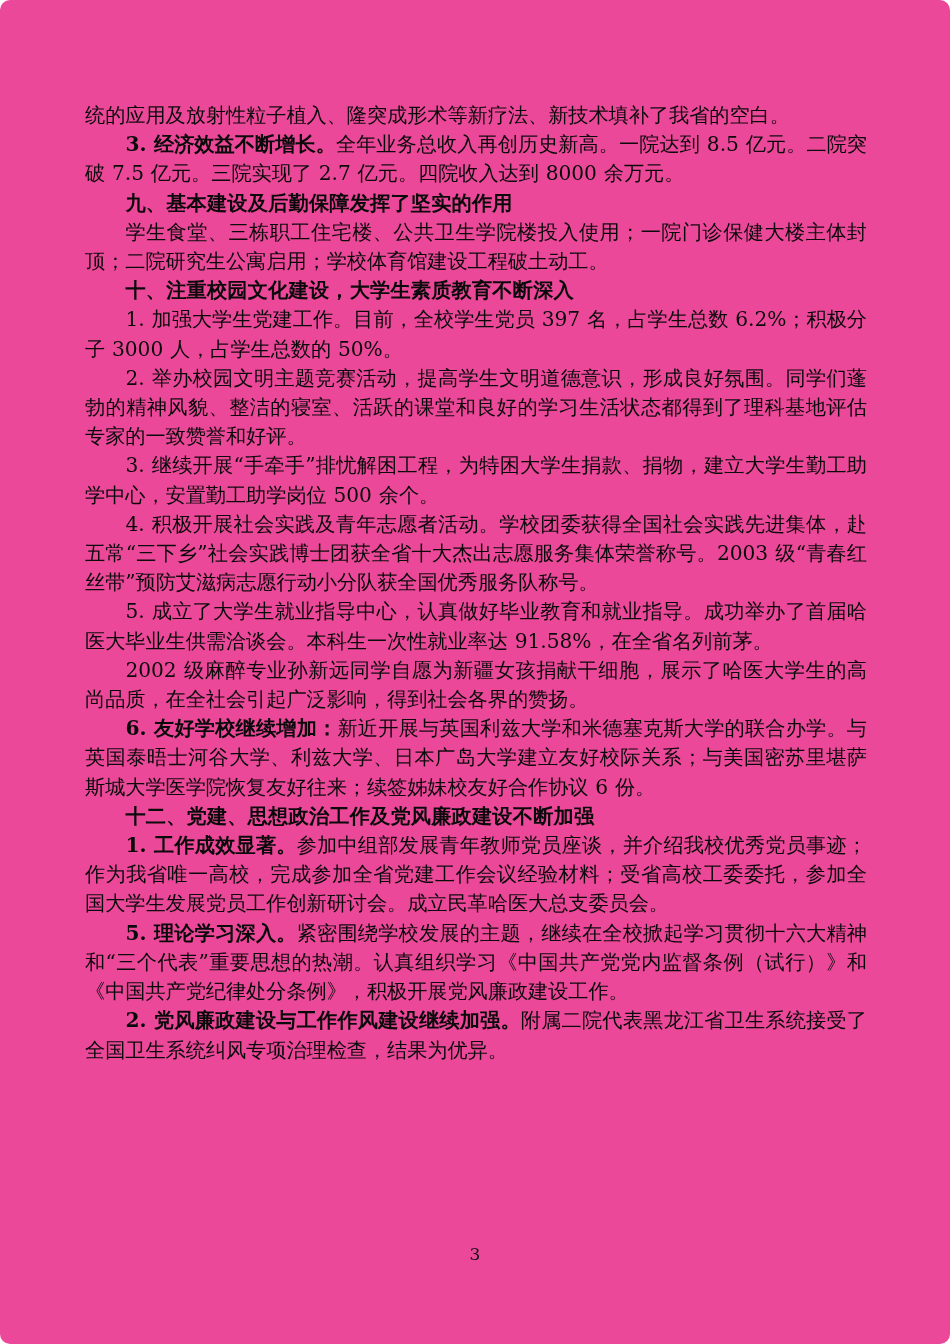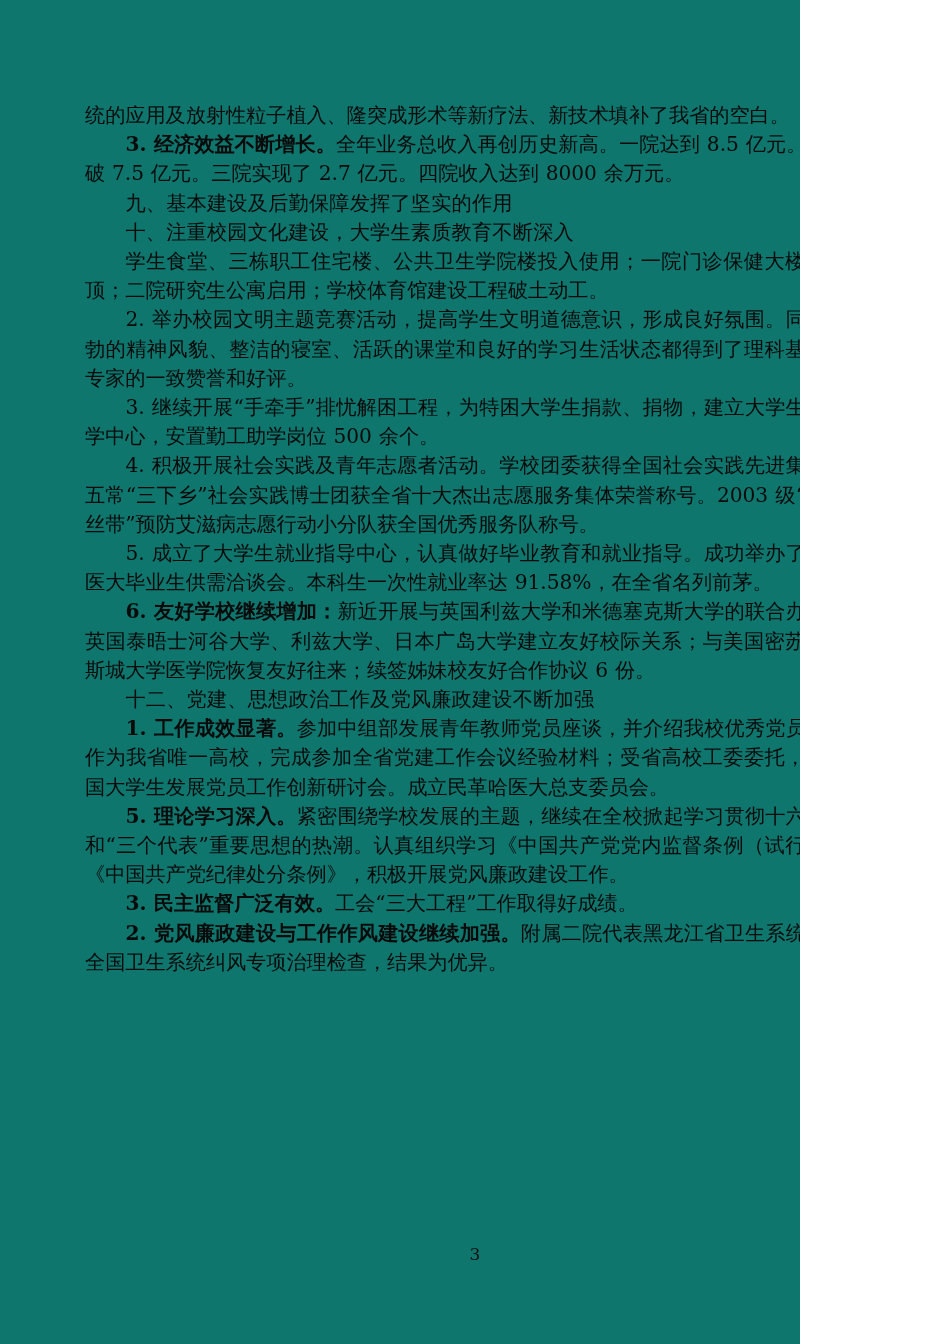"统的应用及放射性粒子植入、隆突成形术等新疗法、新技术填补了我省的空白。" .page { background: #0f766e -> #ec4899; border-radius: none -> 10px; width: 800px -> 950px }
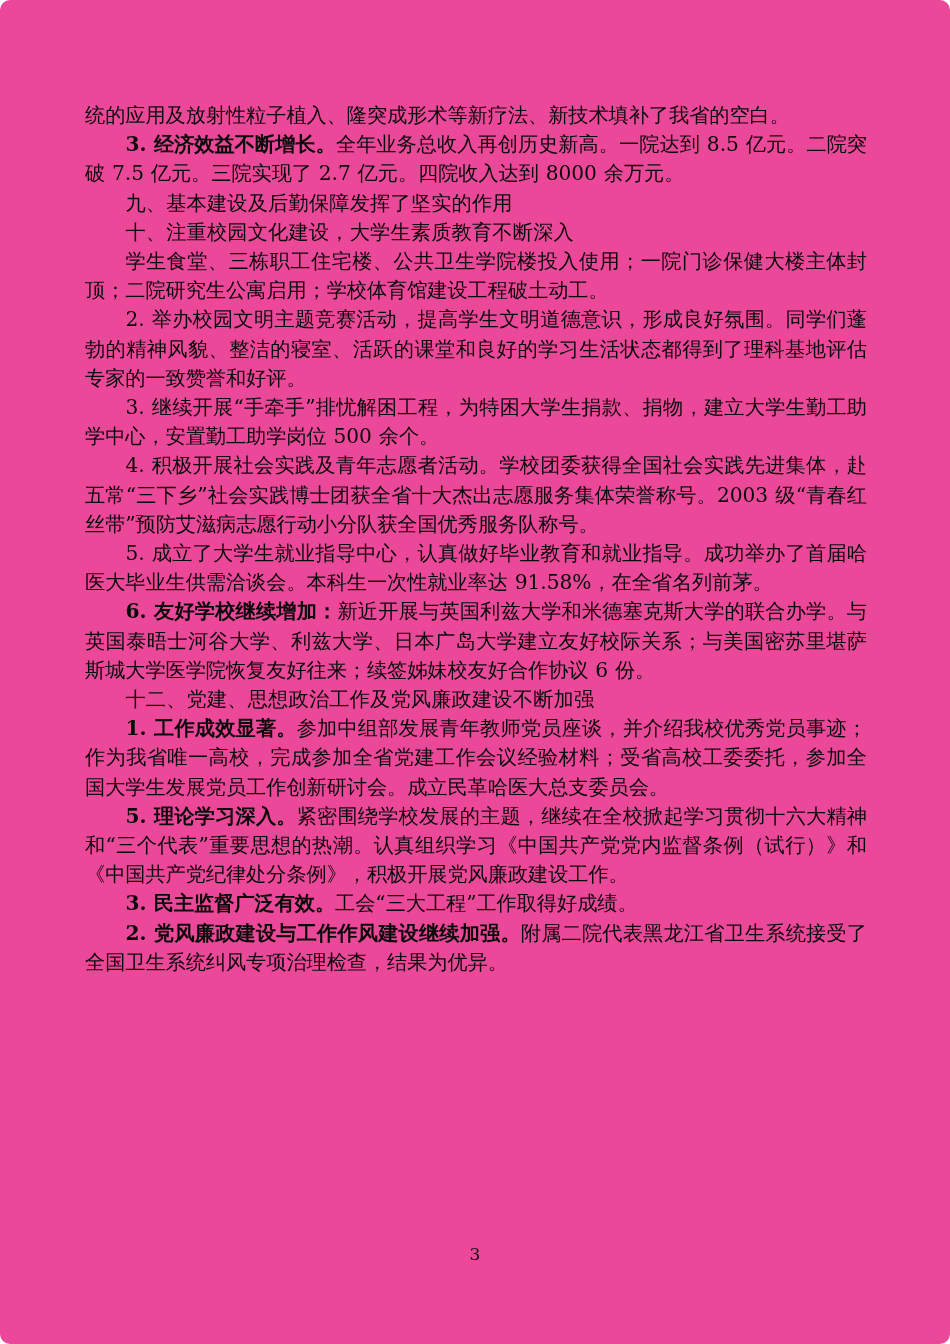"九、基本建设及后勤保障发挥了坚实的作用" .heading { font-weight: normal -> bold }
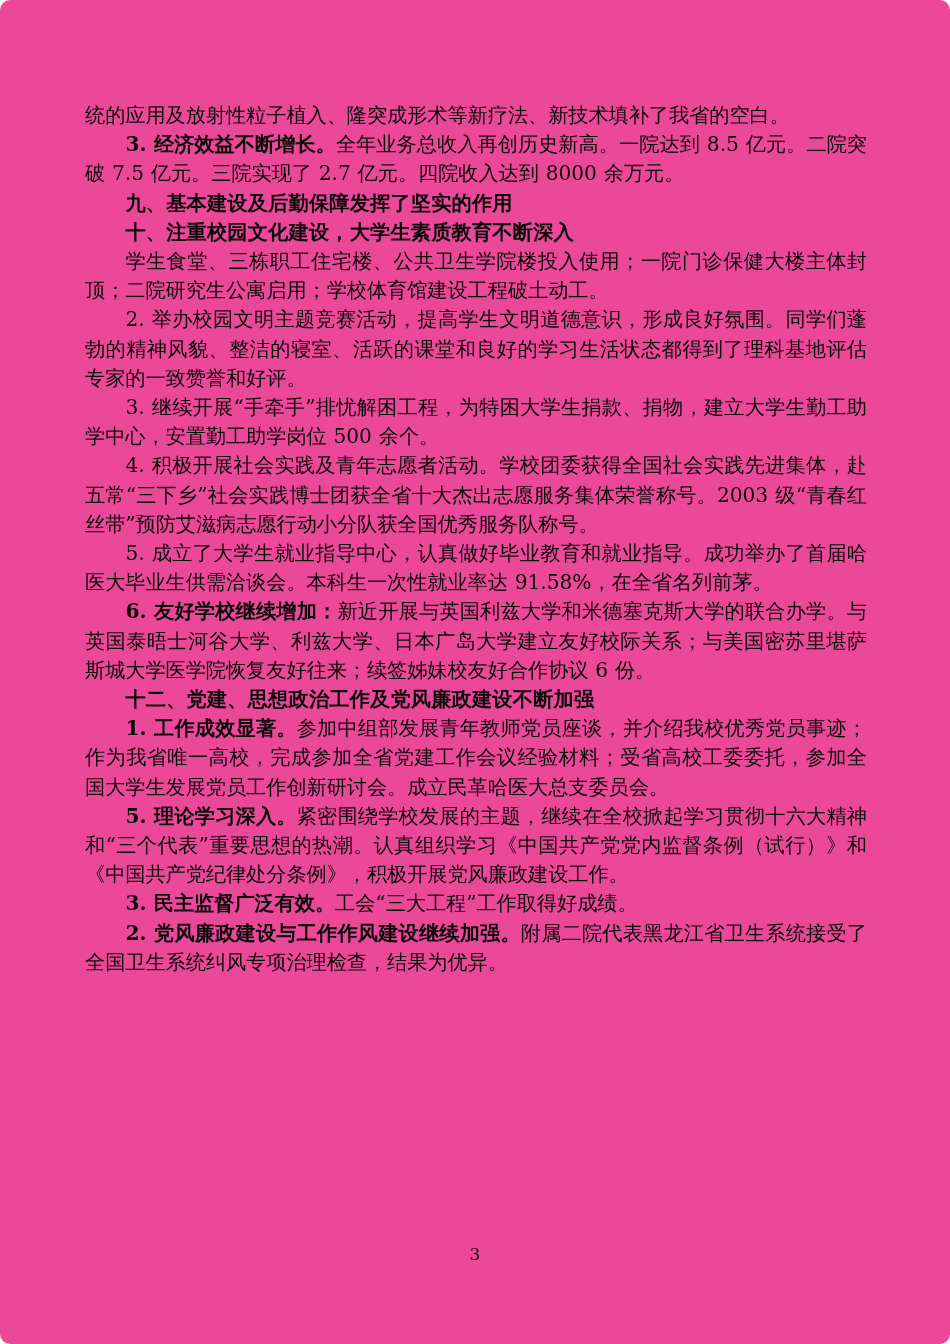"十、注重校园文化建设，大学生素质教育不断深入" p.para { order: before "学生食堂、三栋职工住宅楼、公共卫生学院楼投入使用；一院门诊保健大楼主体封顶；二院" -> after "学生食堂、三栋职工住宅楼、公共卫生学院楼投入使用；一院门诊保健大楼主体封顶；二院" }
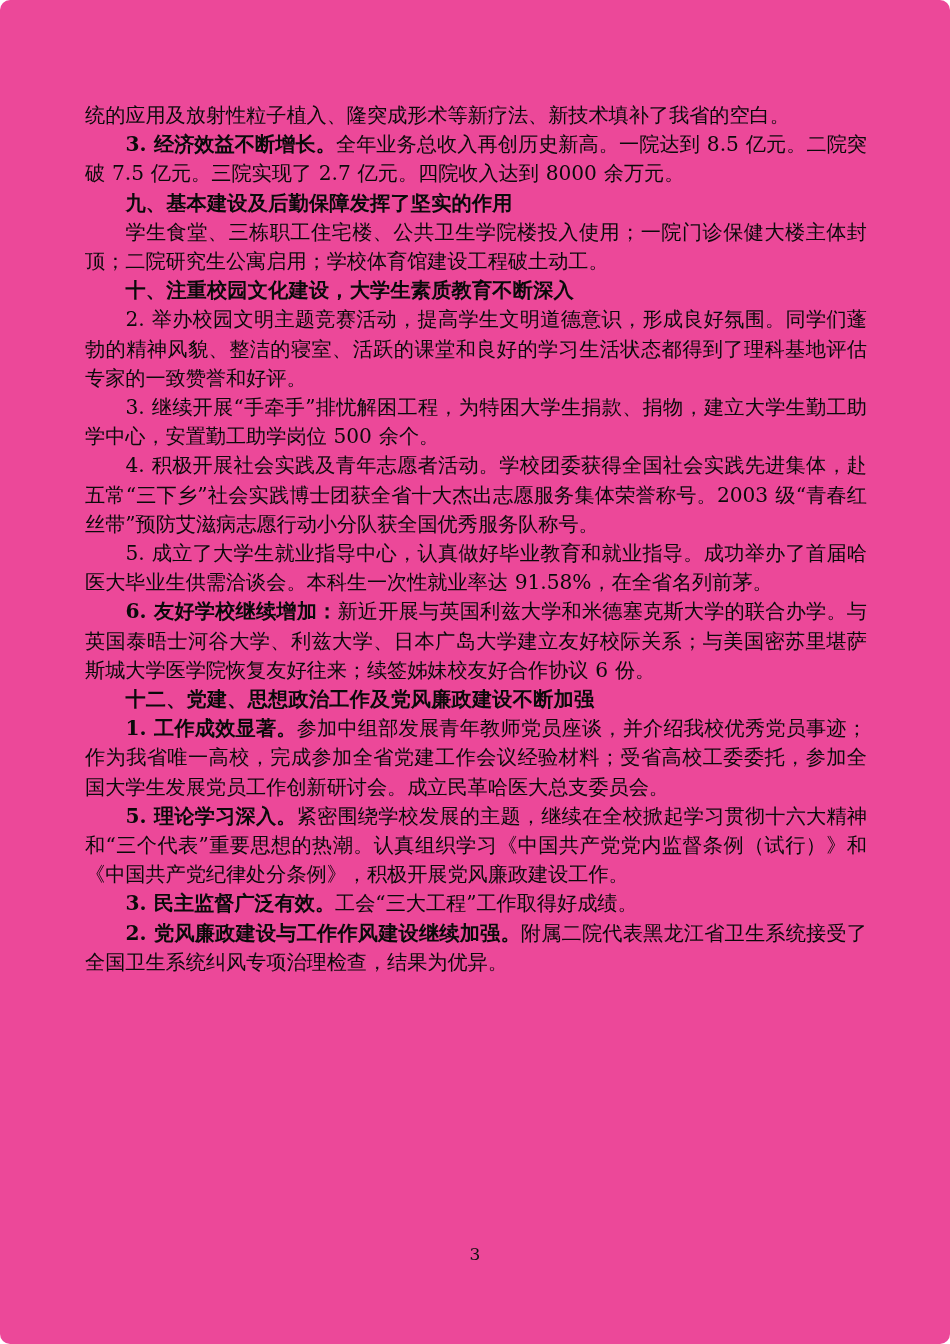"1. 加强大学生党建工作。目前，全校学生党员 397 名，占学生总数" p.para { html: none -> <p><span>1. 加强大学生党建工作。目前，全校学生党员 397 名，占学生总数 6.2%；积极分子 3000 人，占学生总数的 50%。</span></p> }
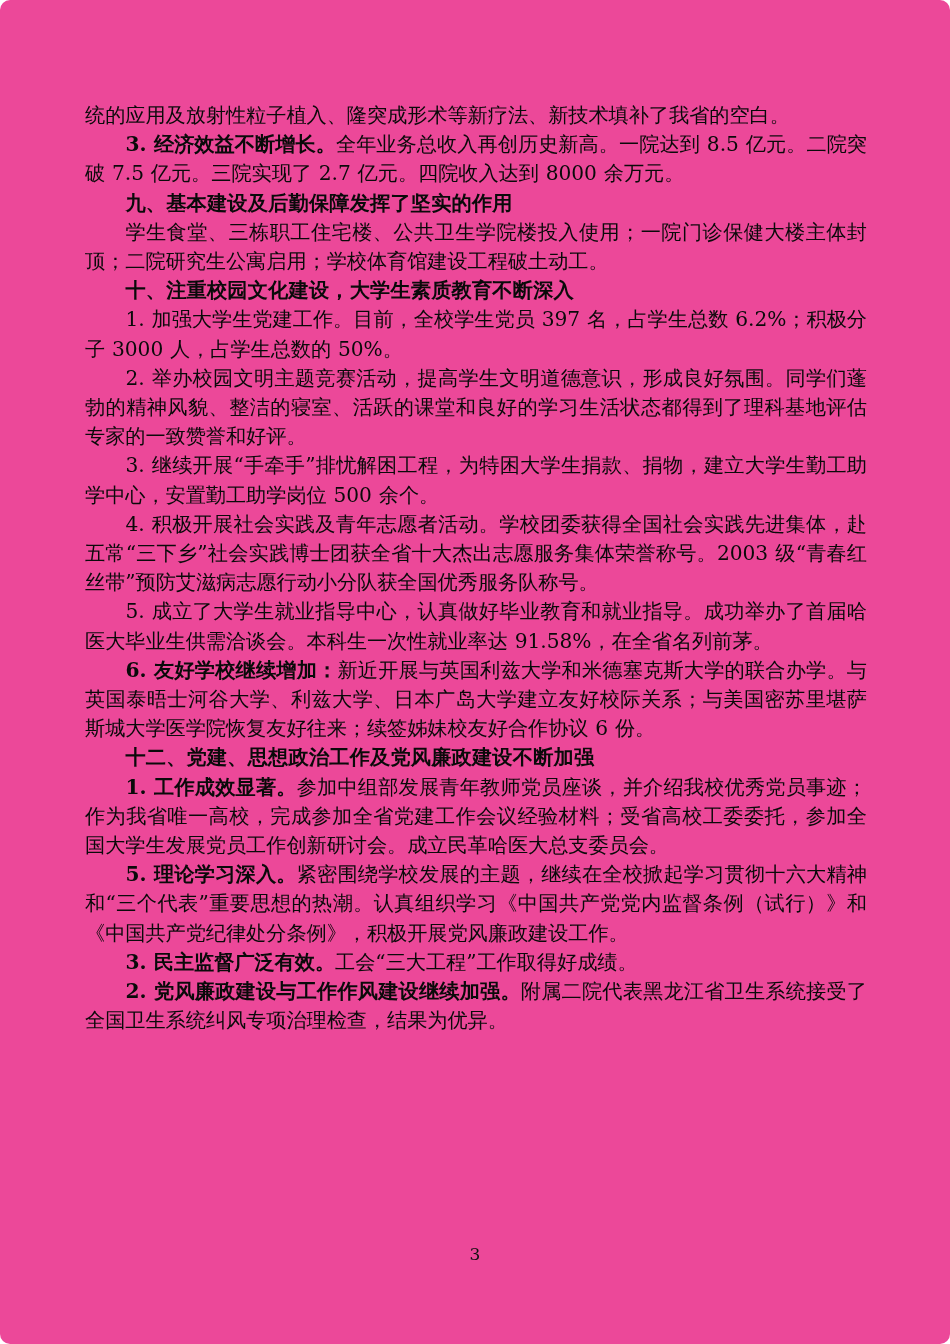"2002" p.para { html: none -> <p><span>2002 级麻醉专业孙新远同学自愿为新疆女孩捐献干细胞，展示了哈医大学生的高尚品质，在全社会引起广泛影响，得到社会各界的赞扬。</span></p> }
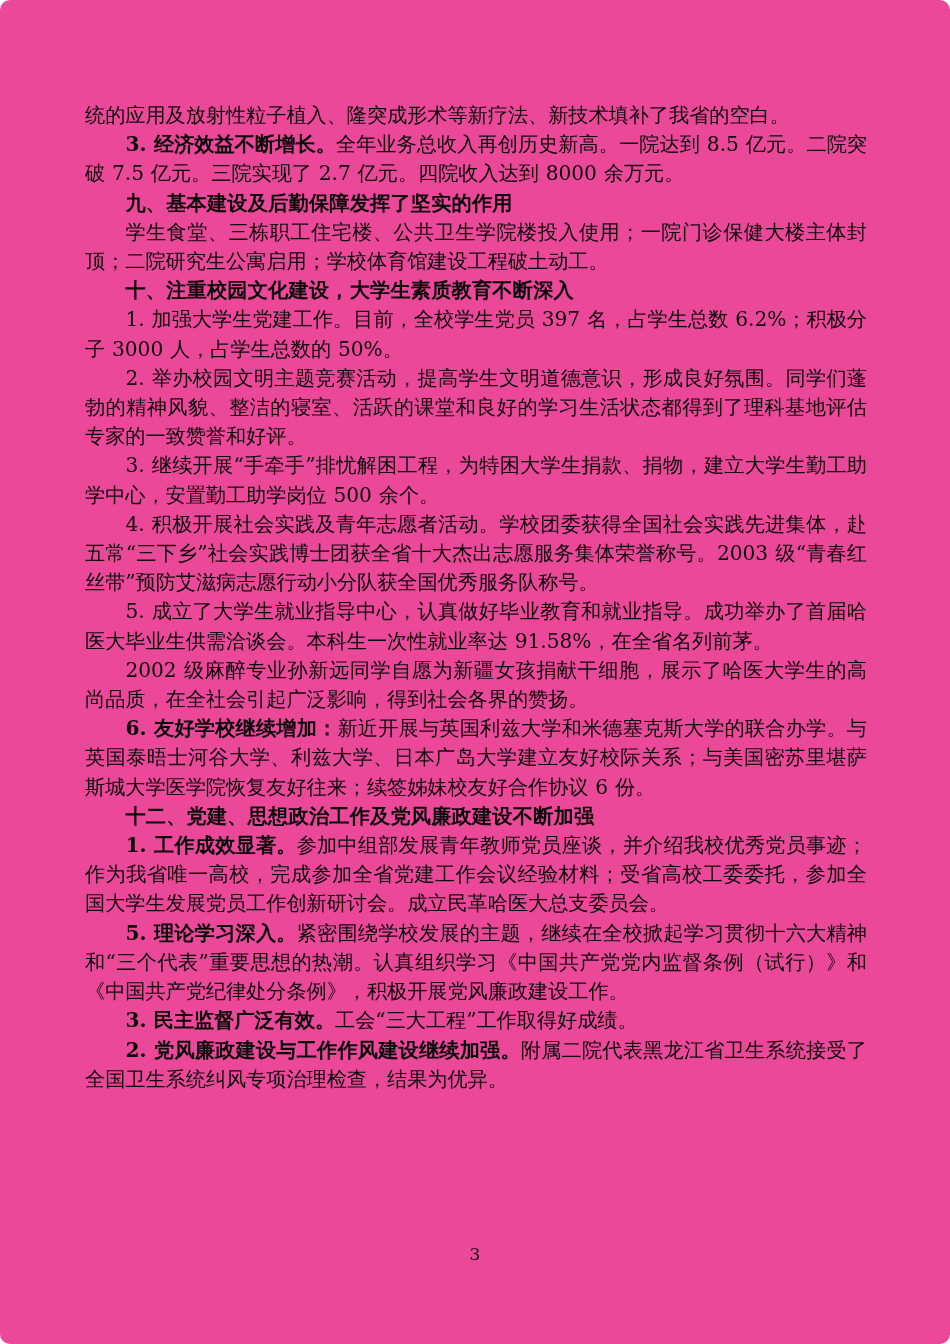"3. 民主监督广泛有效。工会“三大工程”工作取得好成绩。" p.para { html: <p><span>3. 民主监督广泛有效。</span><span>工会“三大工程”工作取得好成绩。</span></p> -> none }
